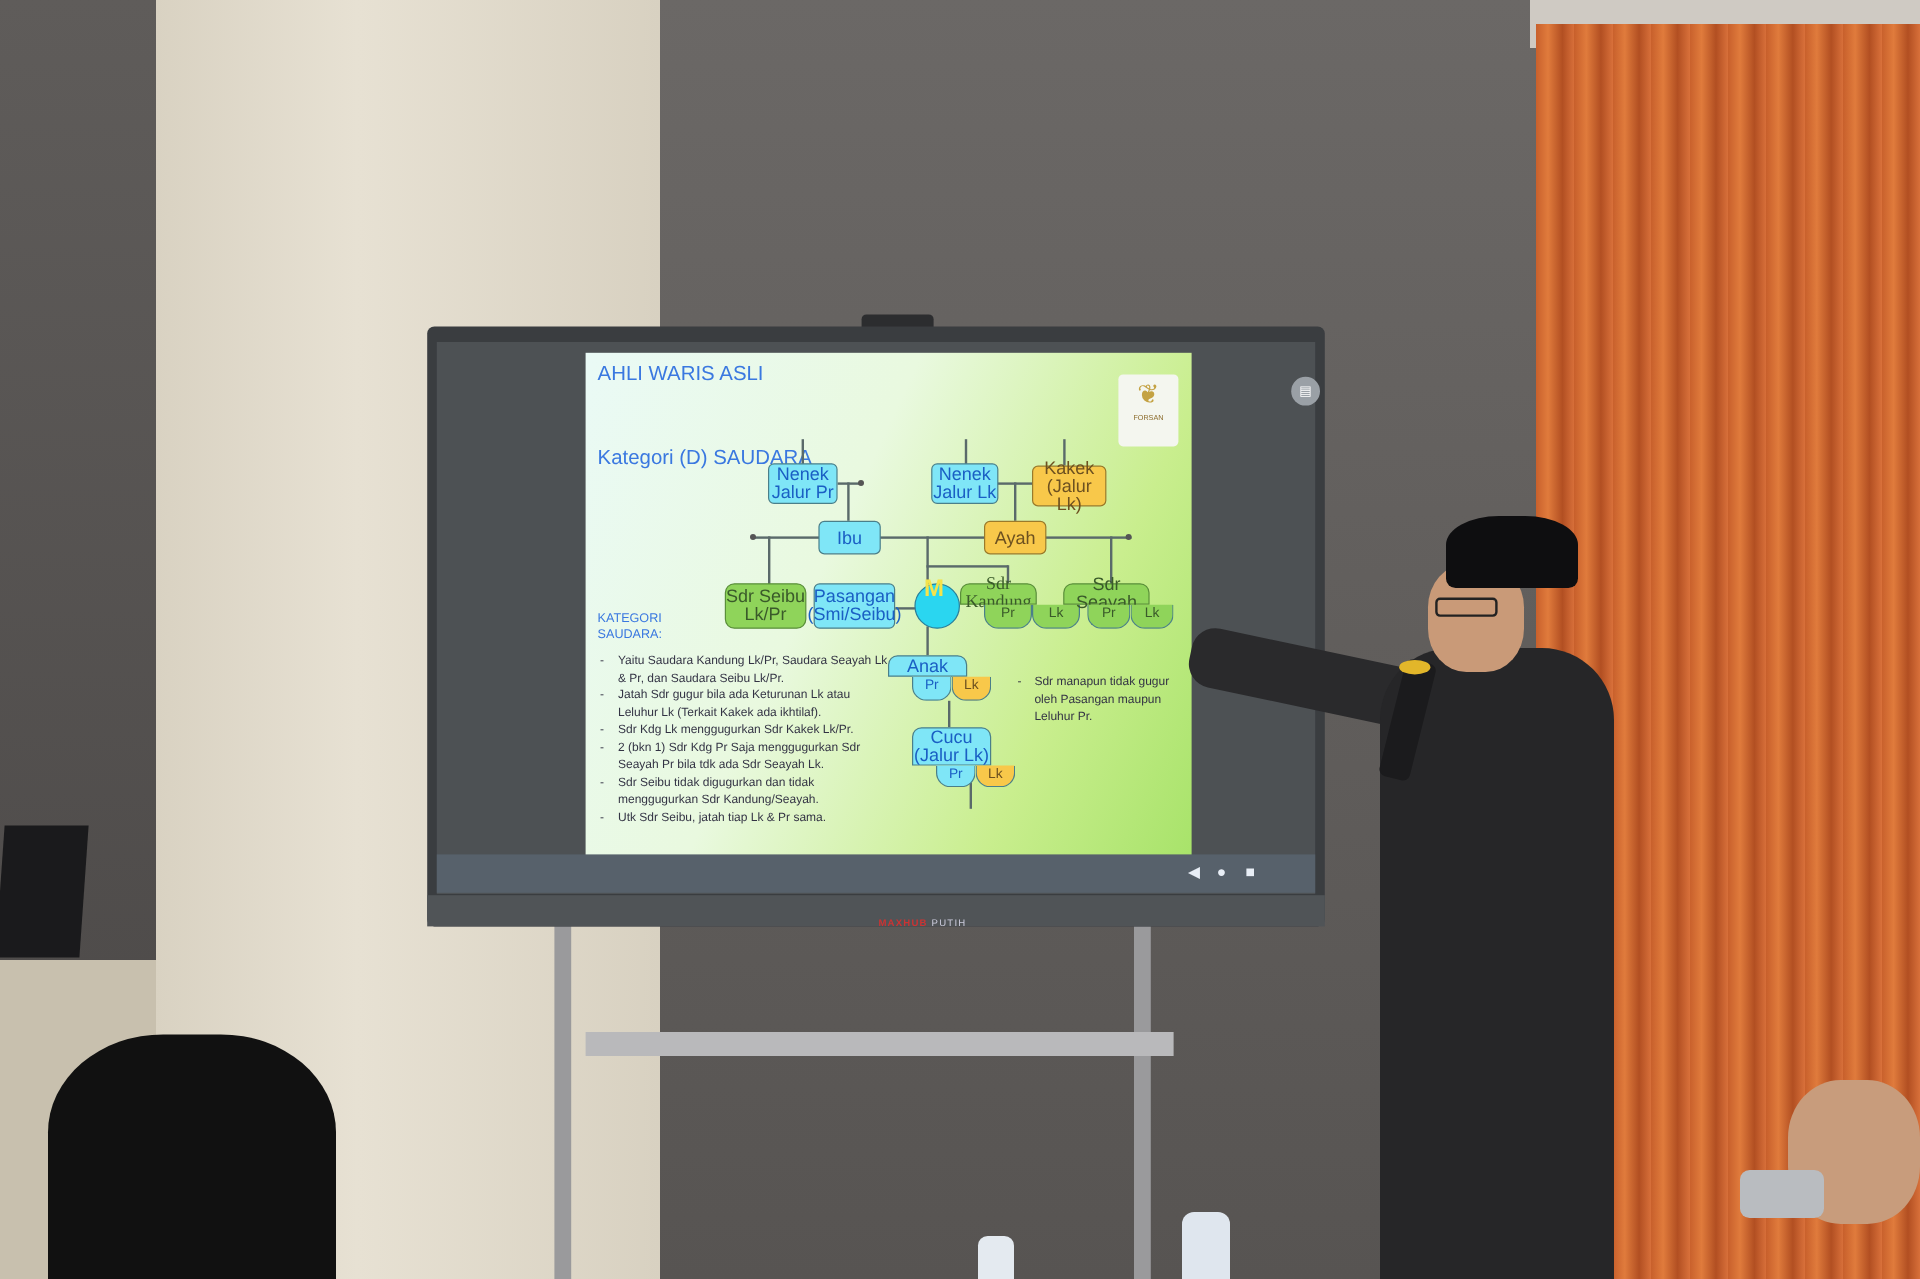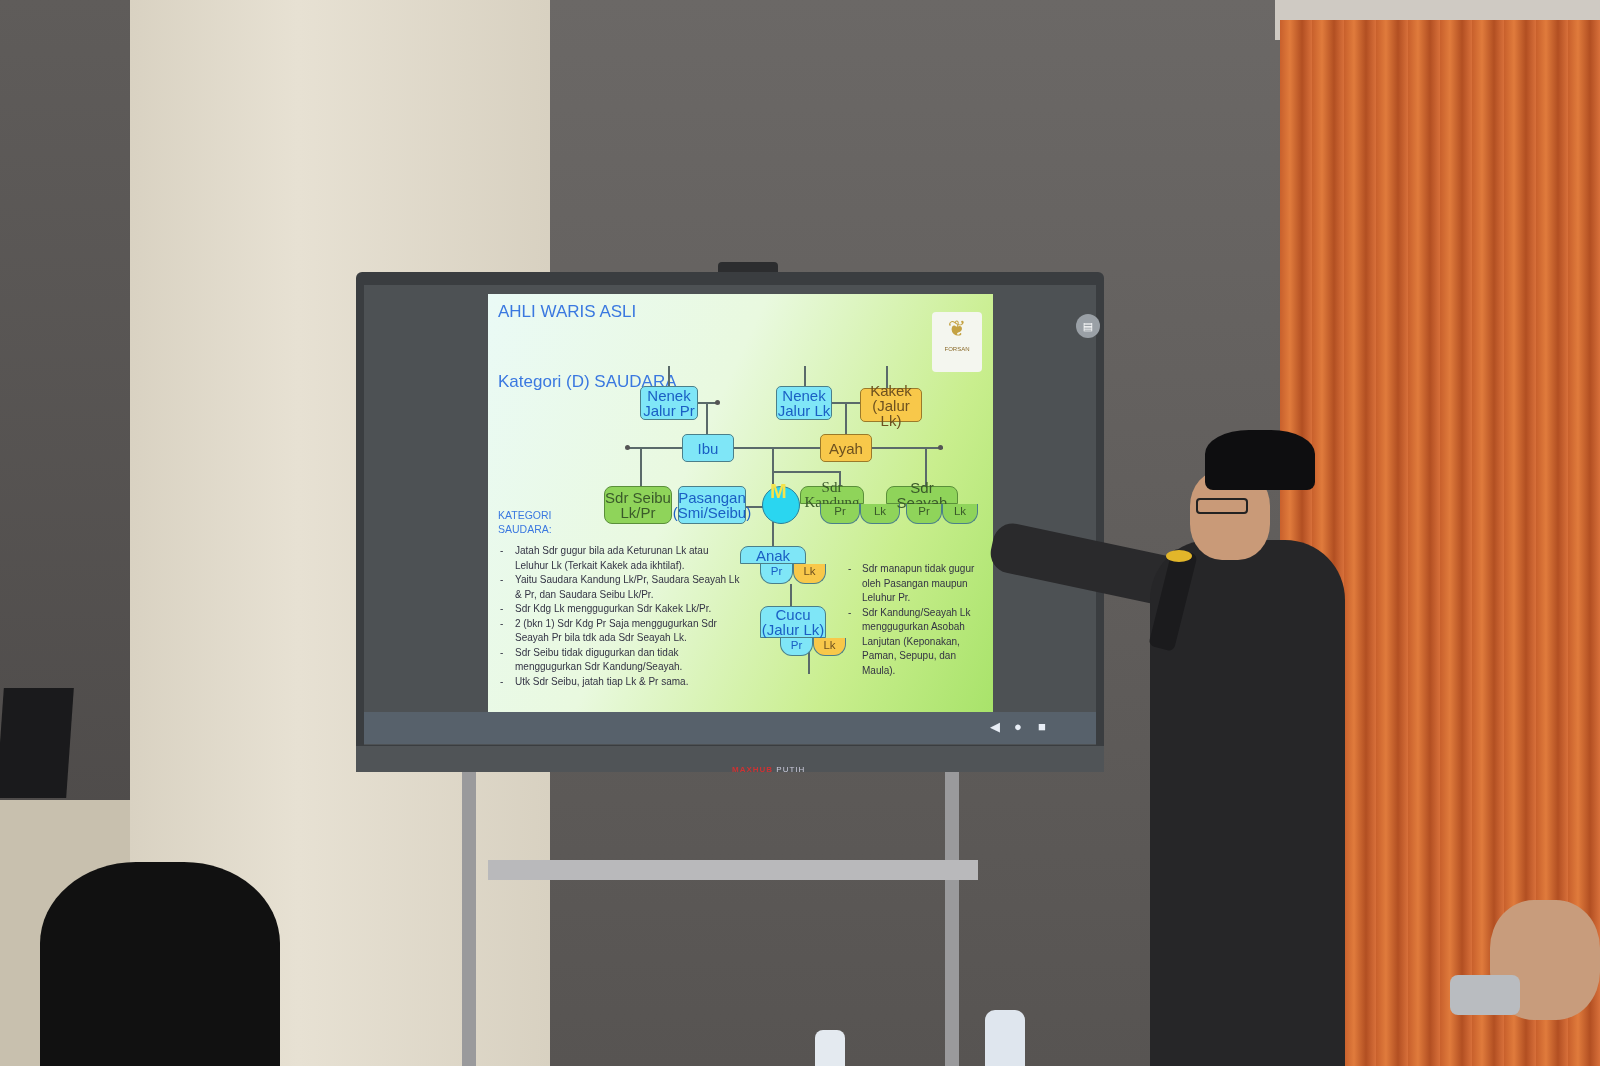"Jatah Sdr gugur bila ada" li { order: before "Yaitu Saudara Kandung Lk/Pr, Saudara" -> after "Yaitu Saudara Kandung Lk/Pr, Saudara" }
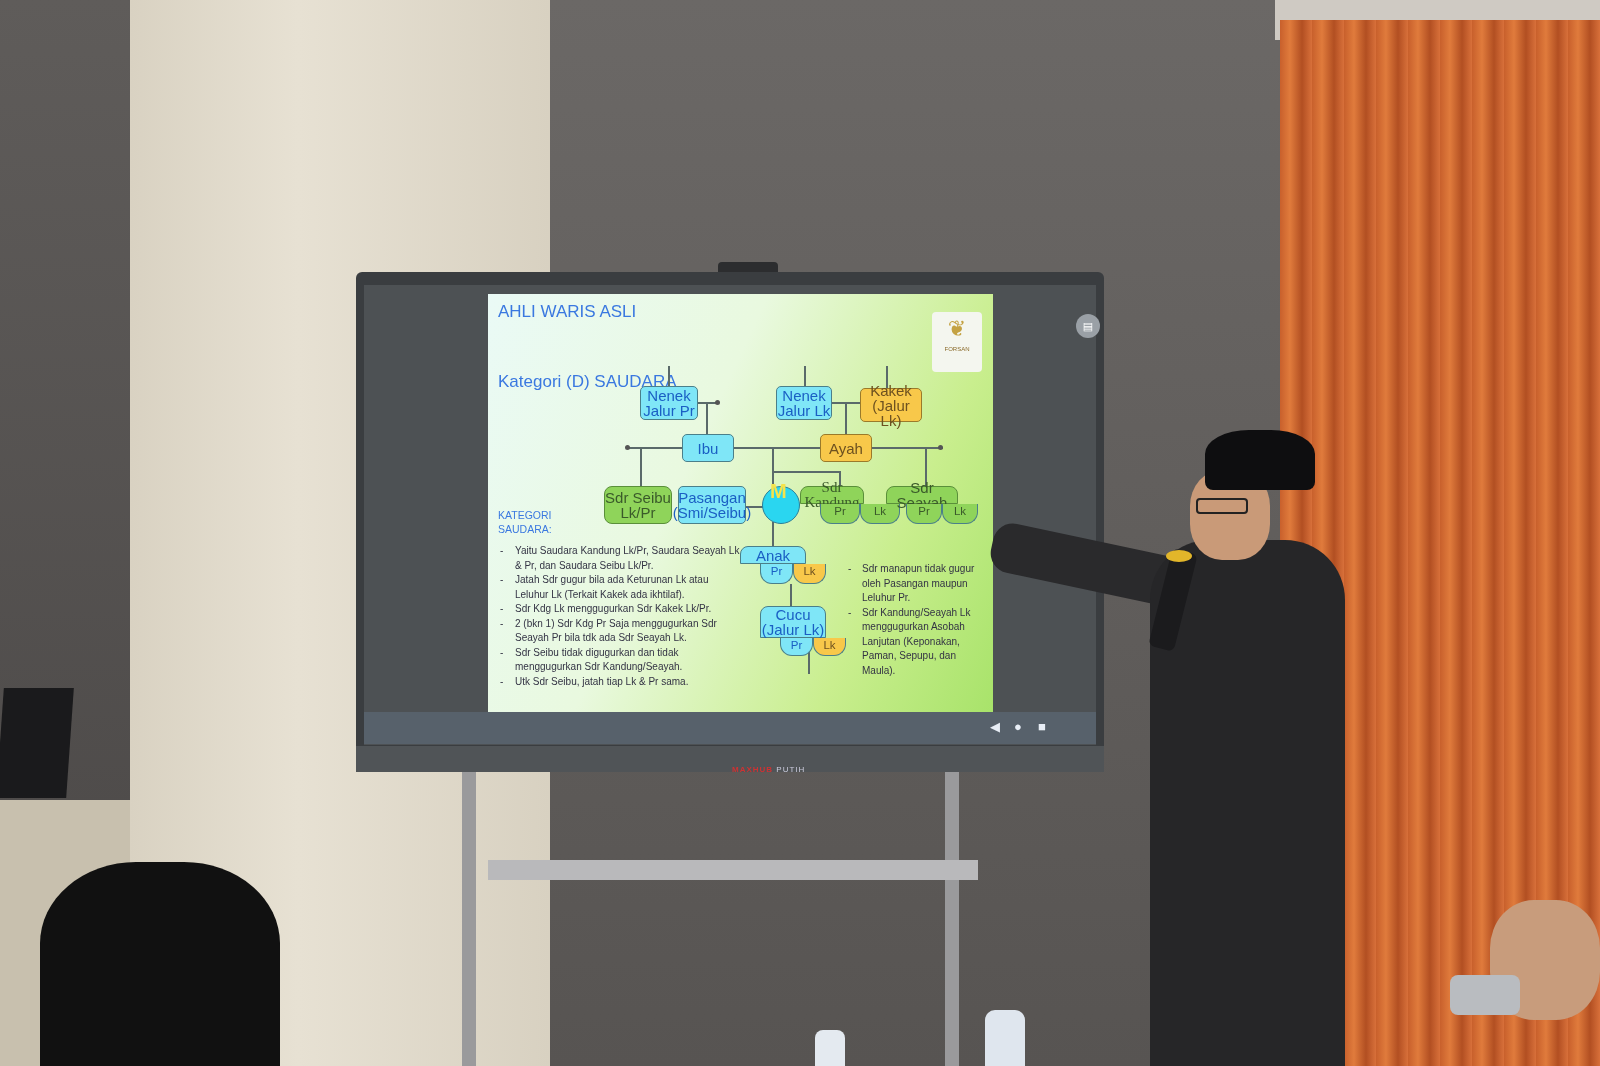"Sdr Kandung/Seayah Lk menggugurkan" li { html: <li>Sdr Kandung/Seayah Lk menggugurkan Asobah Lanjutan (Keponakan, Paman, Sepupu, dan Maula).</li> -> none }
